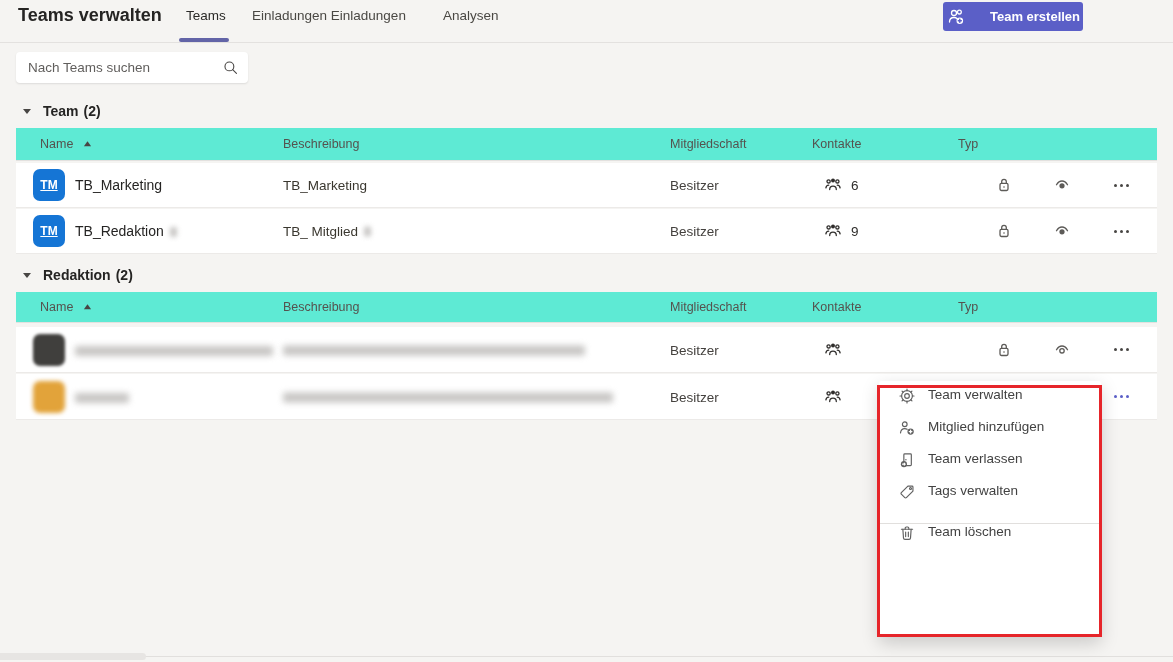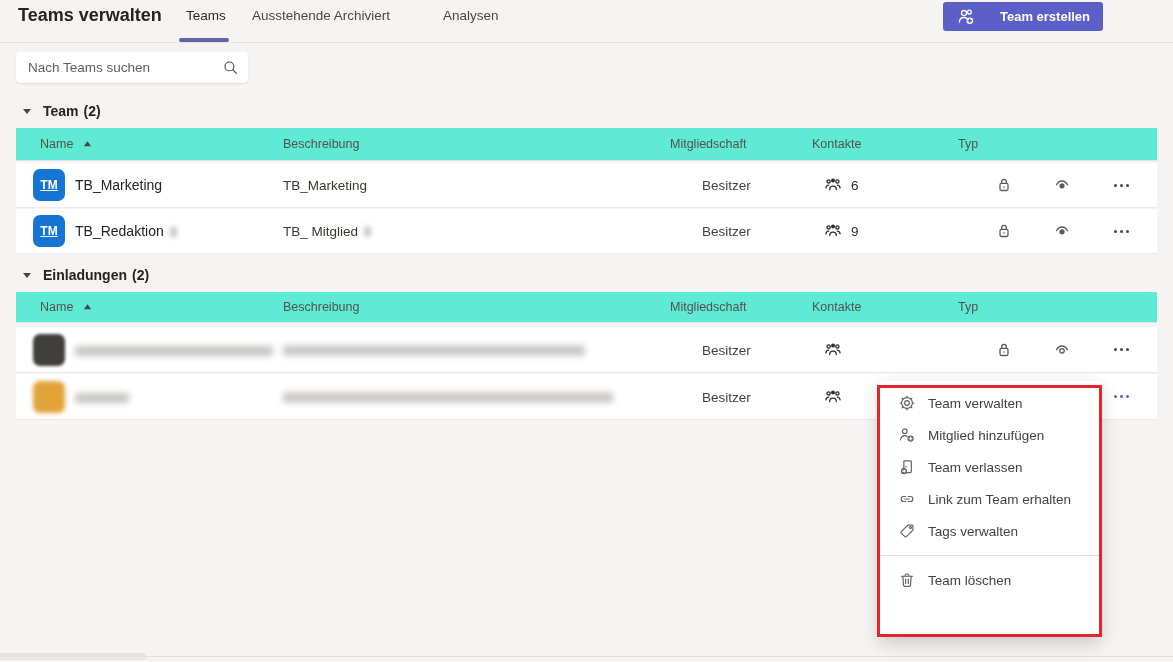"Ausstehende Archiviert" button.tab { text: Ausstehende Archiviert -> Einladungen Einladungen }
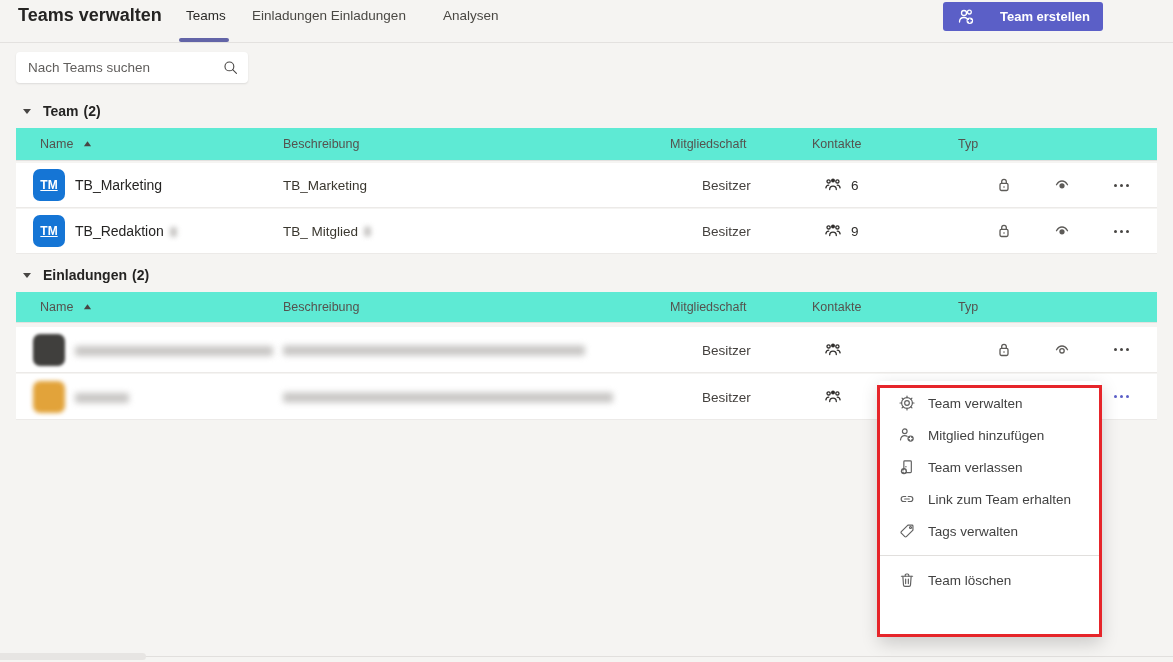"Team erstellen" .create-btn { width: 160px -> 140px }
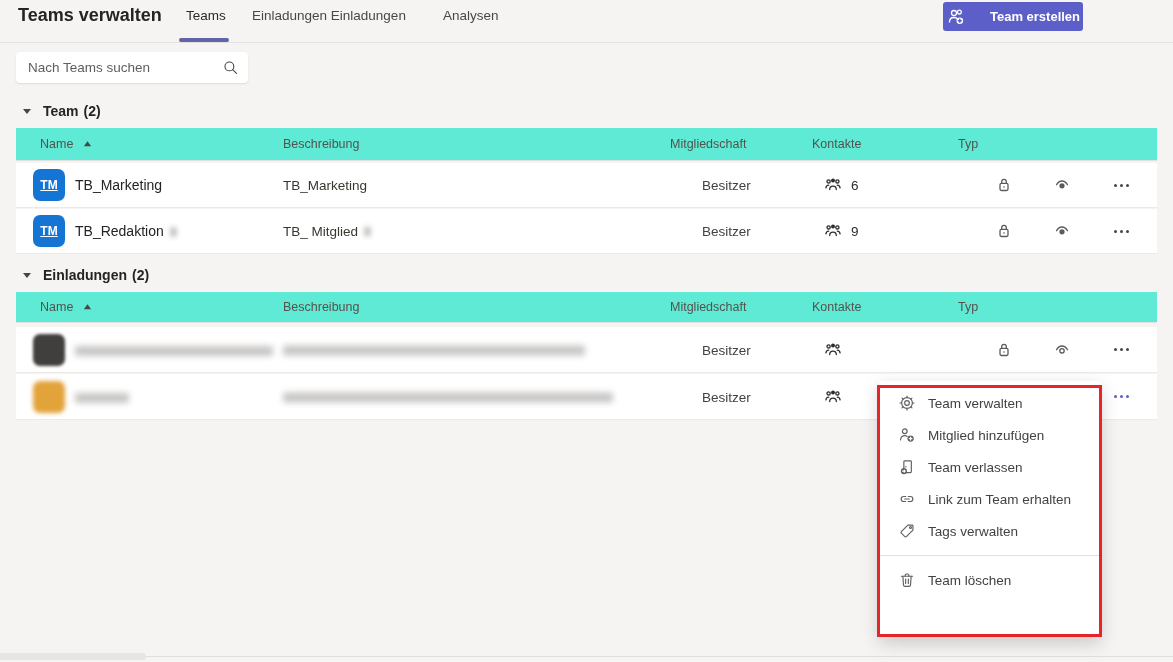"Besitzer" .memb { margin-left: 32px -> none }
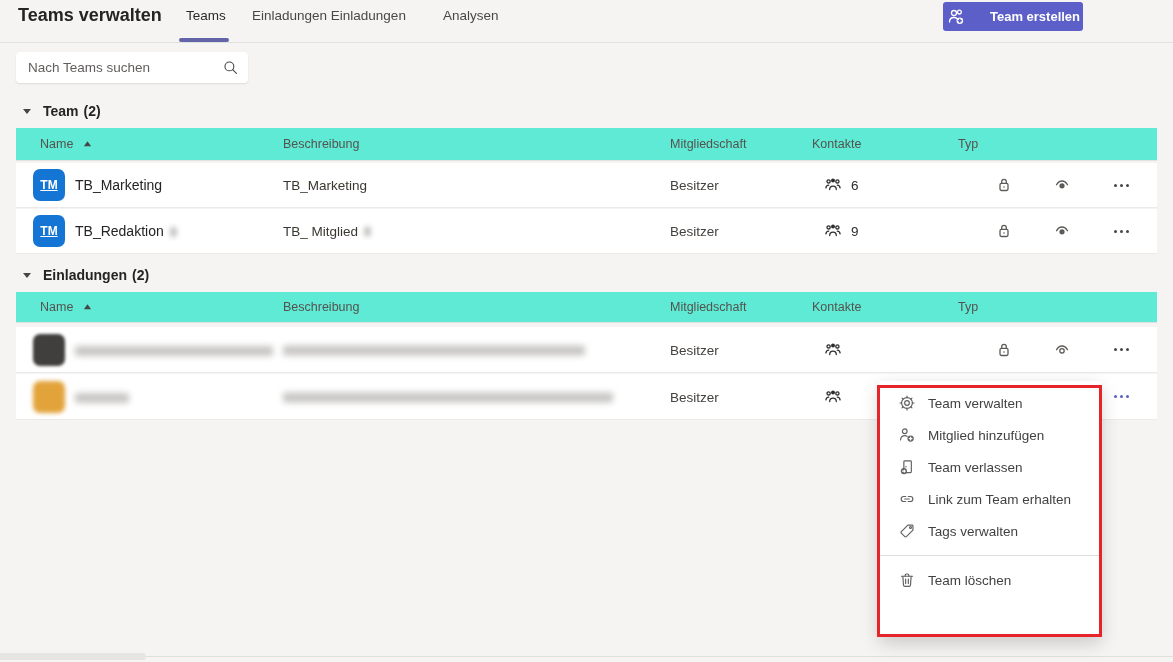"Einladungen" span.sec-title { text: Einladungen -> Redaktion }
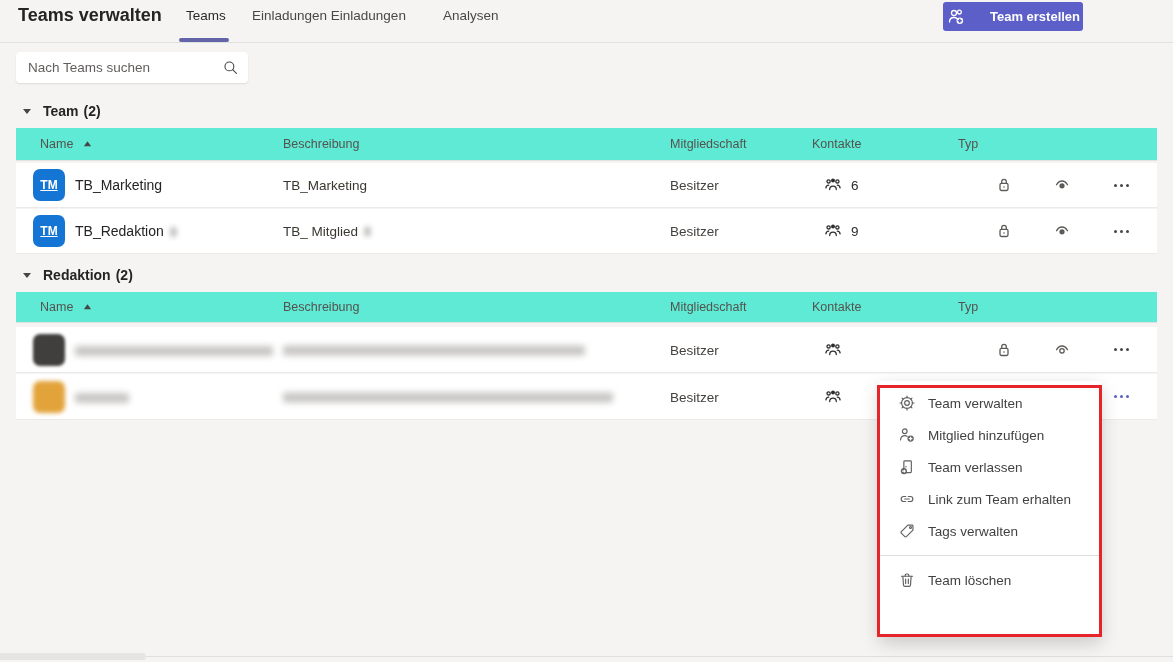"Team verwalten" .menu-item { align-items: center -> flex-start }
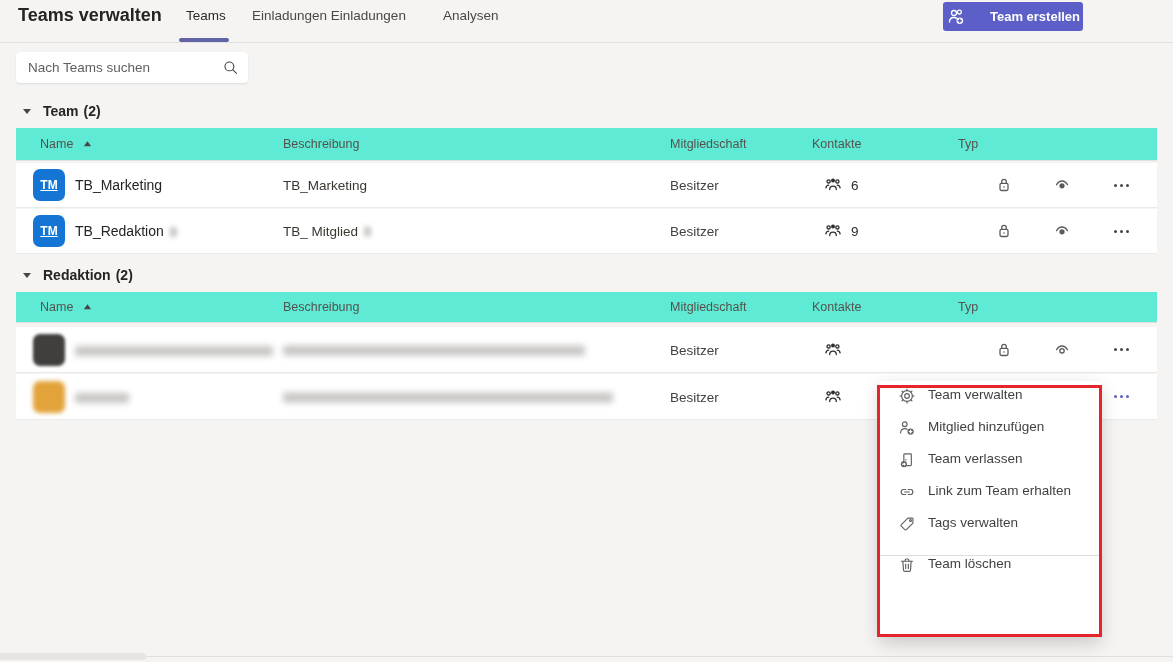"Link zum Team erhalten" button.menu-item { html: <button> <span> <svg> <path></path> <path></path> <path></path> </svg> </span> <span>Link zum Team erhalten</span> </button> -> none }
